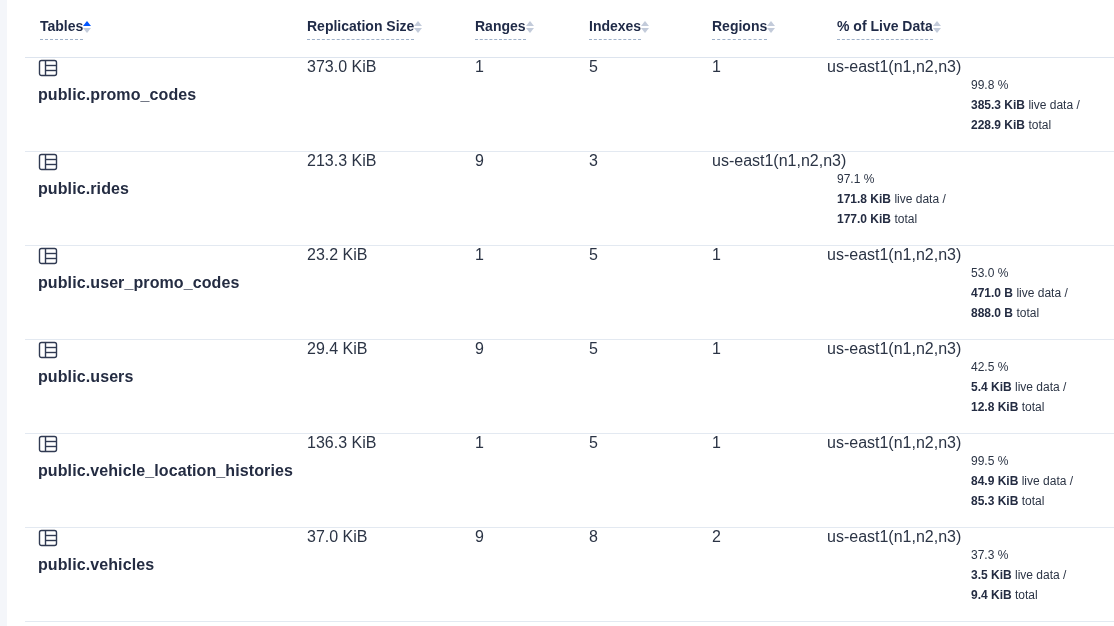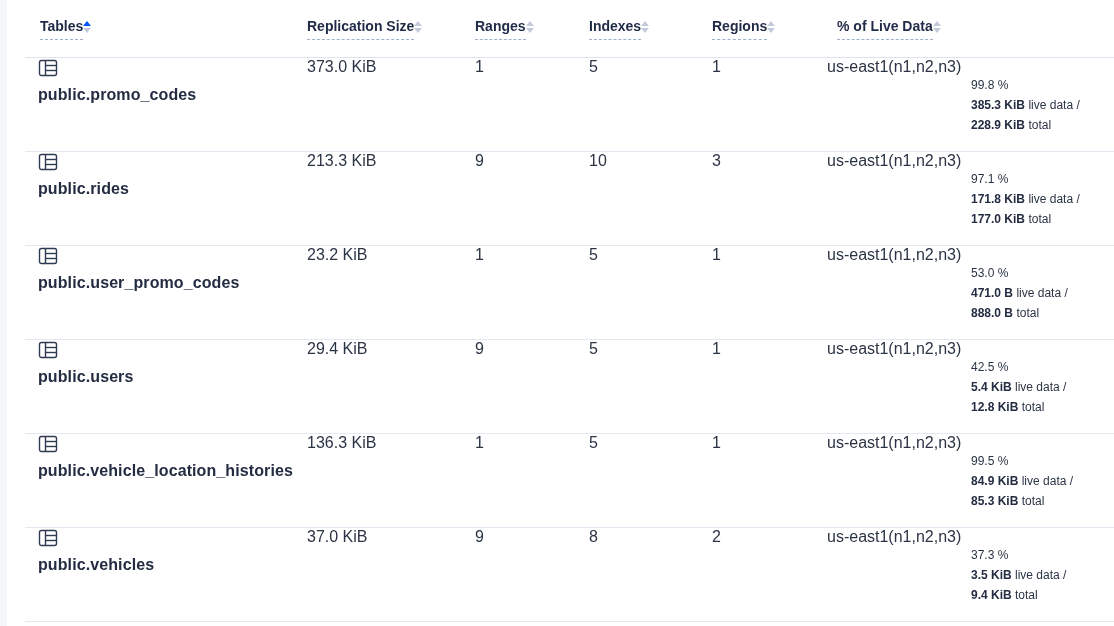"10" div.td { html: <div>10</div> -> none }
